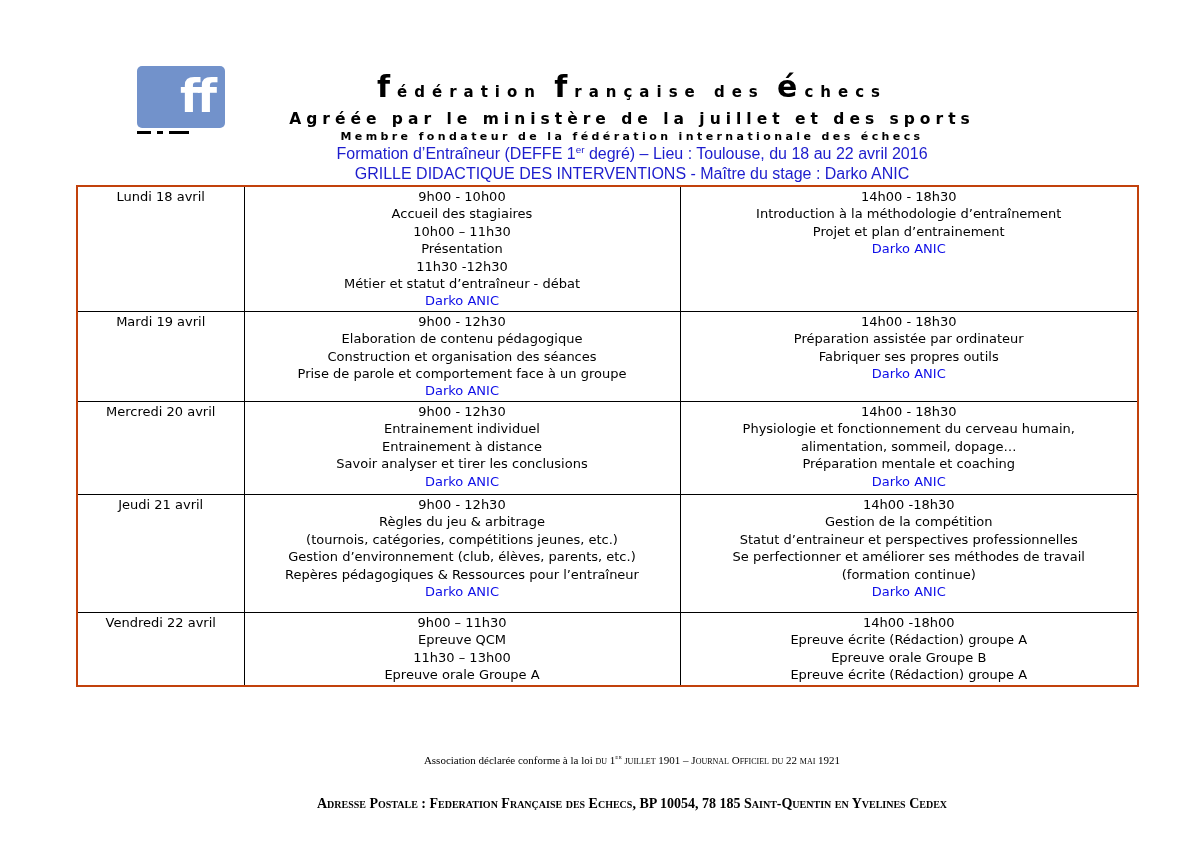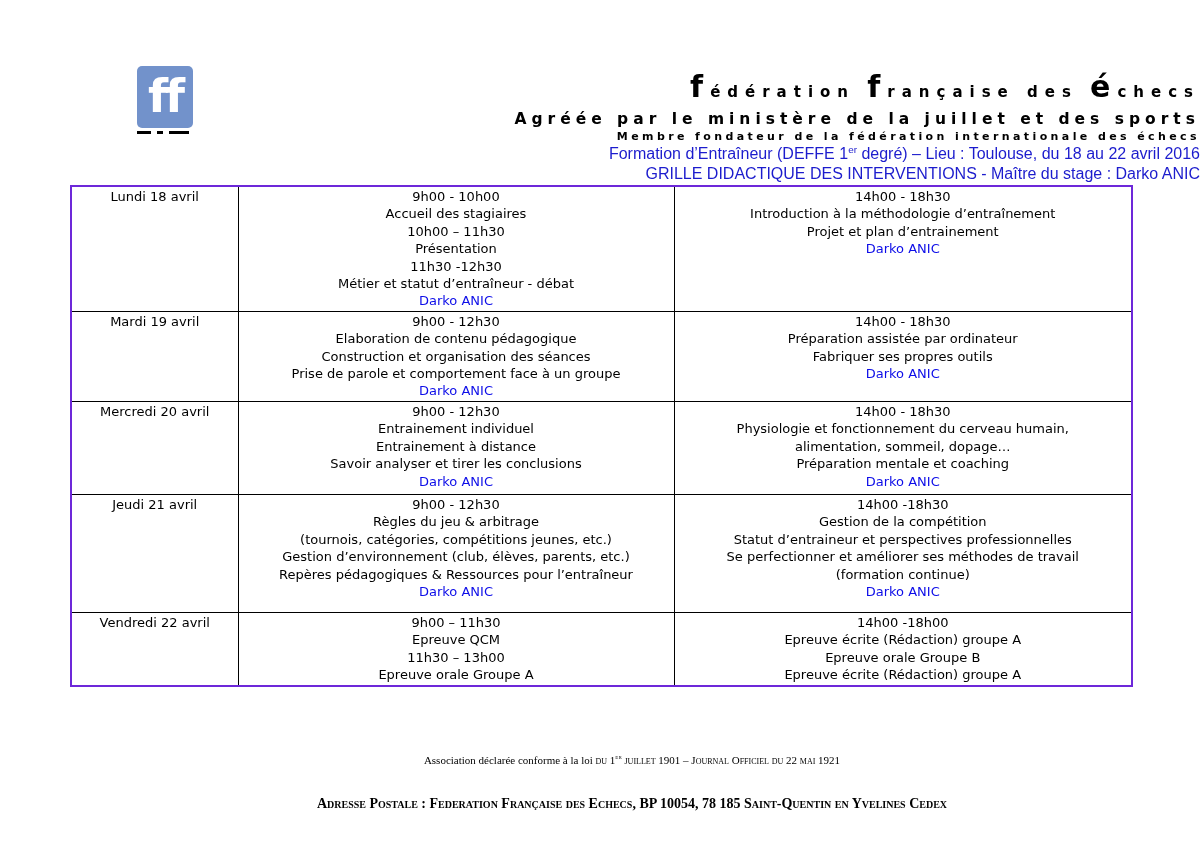"ff" .logo-box { padding-left: none -> 32px }
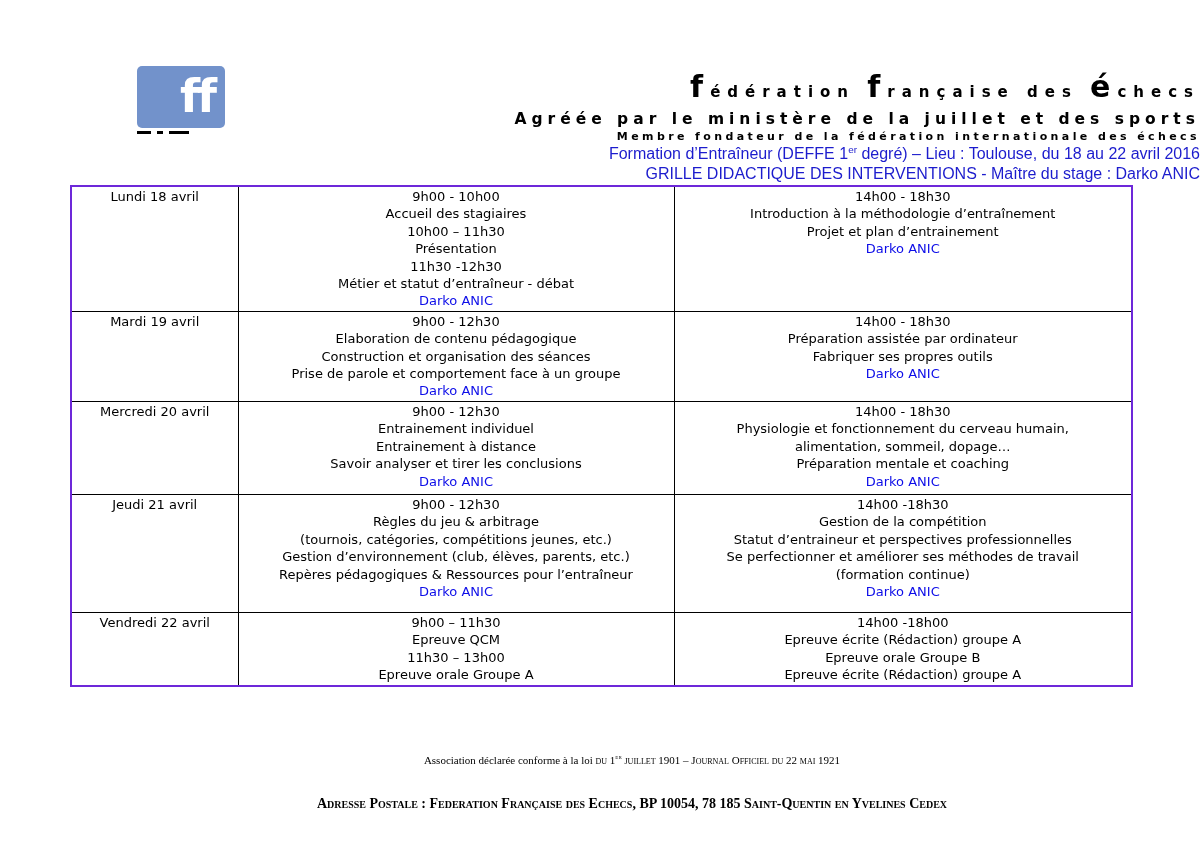"fédération française des échecs" .header { text-align: right -> center }
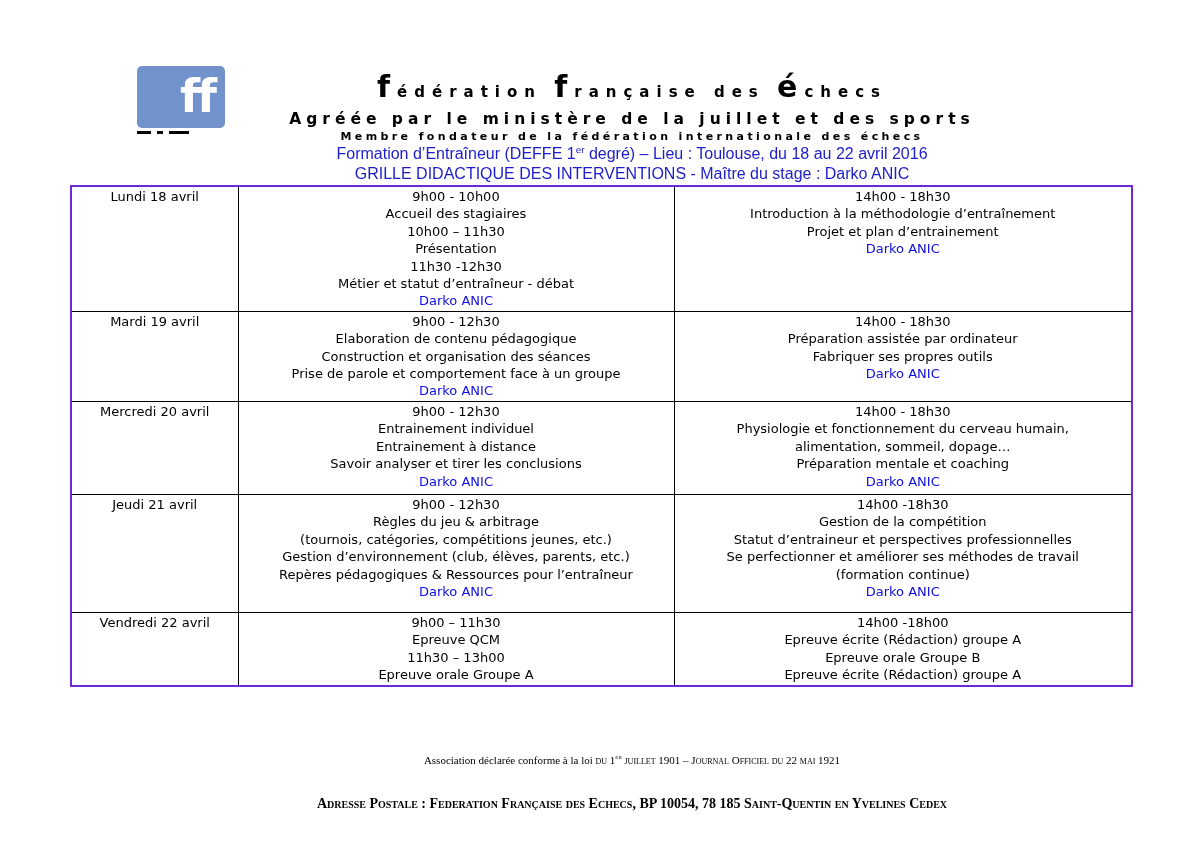"Lundi 18 avril" table.schedule { border: 2px solid #6d28d9 -> 2px solid #c2410c; left: 70px -> 76px }
